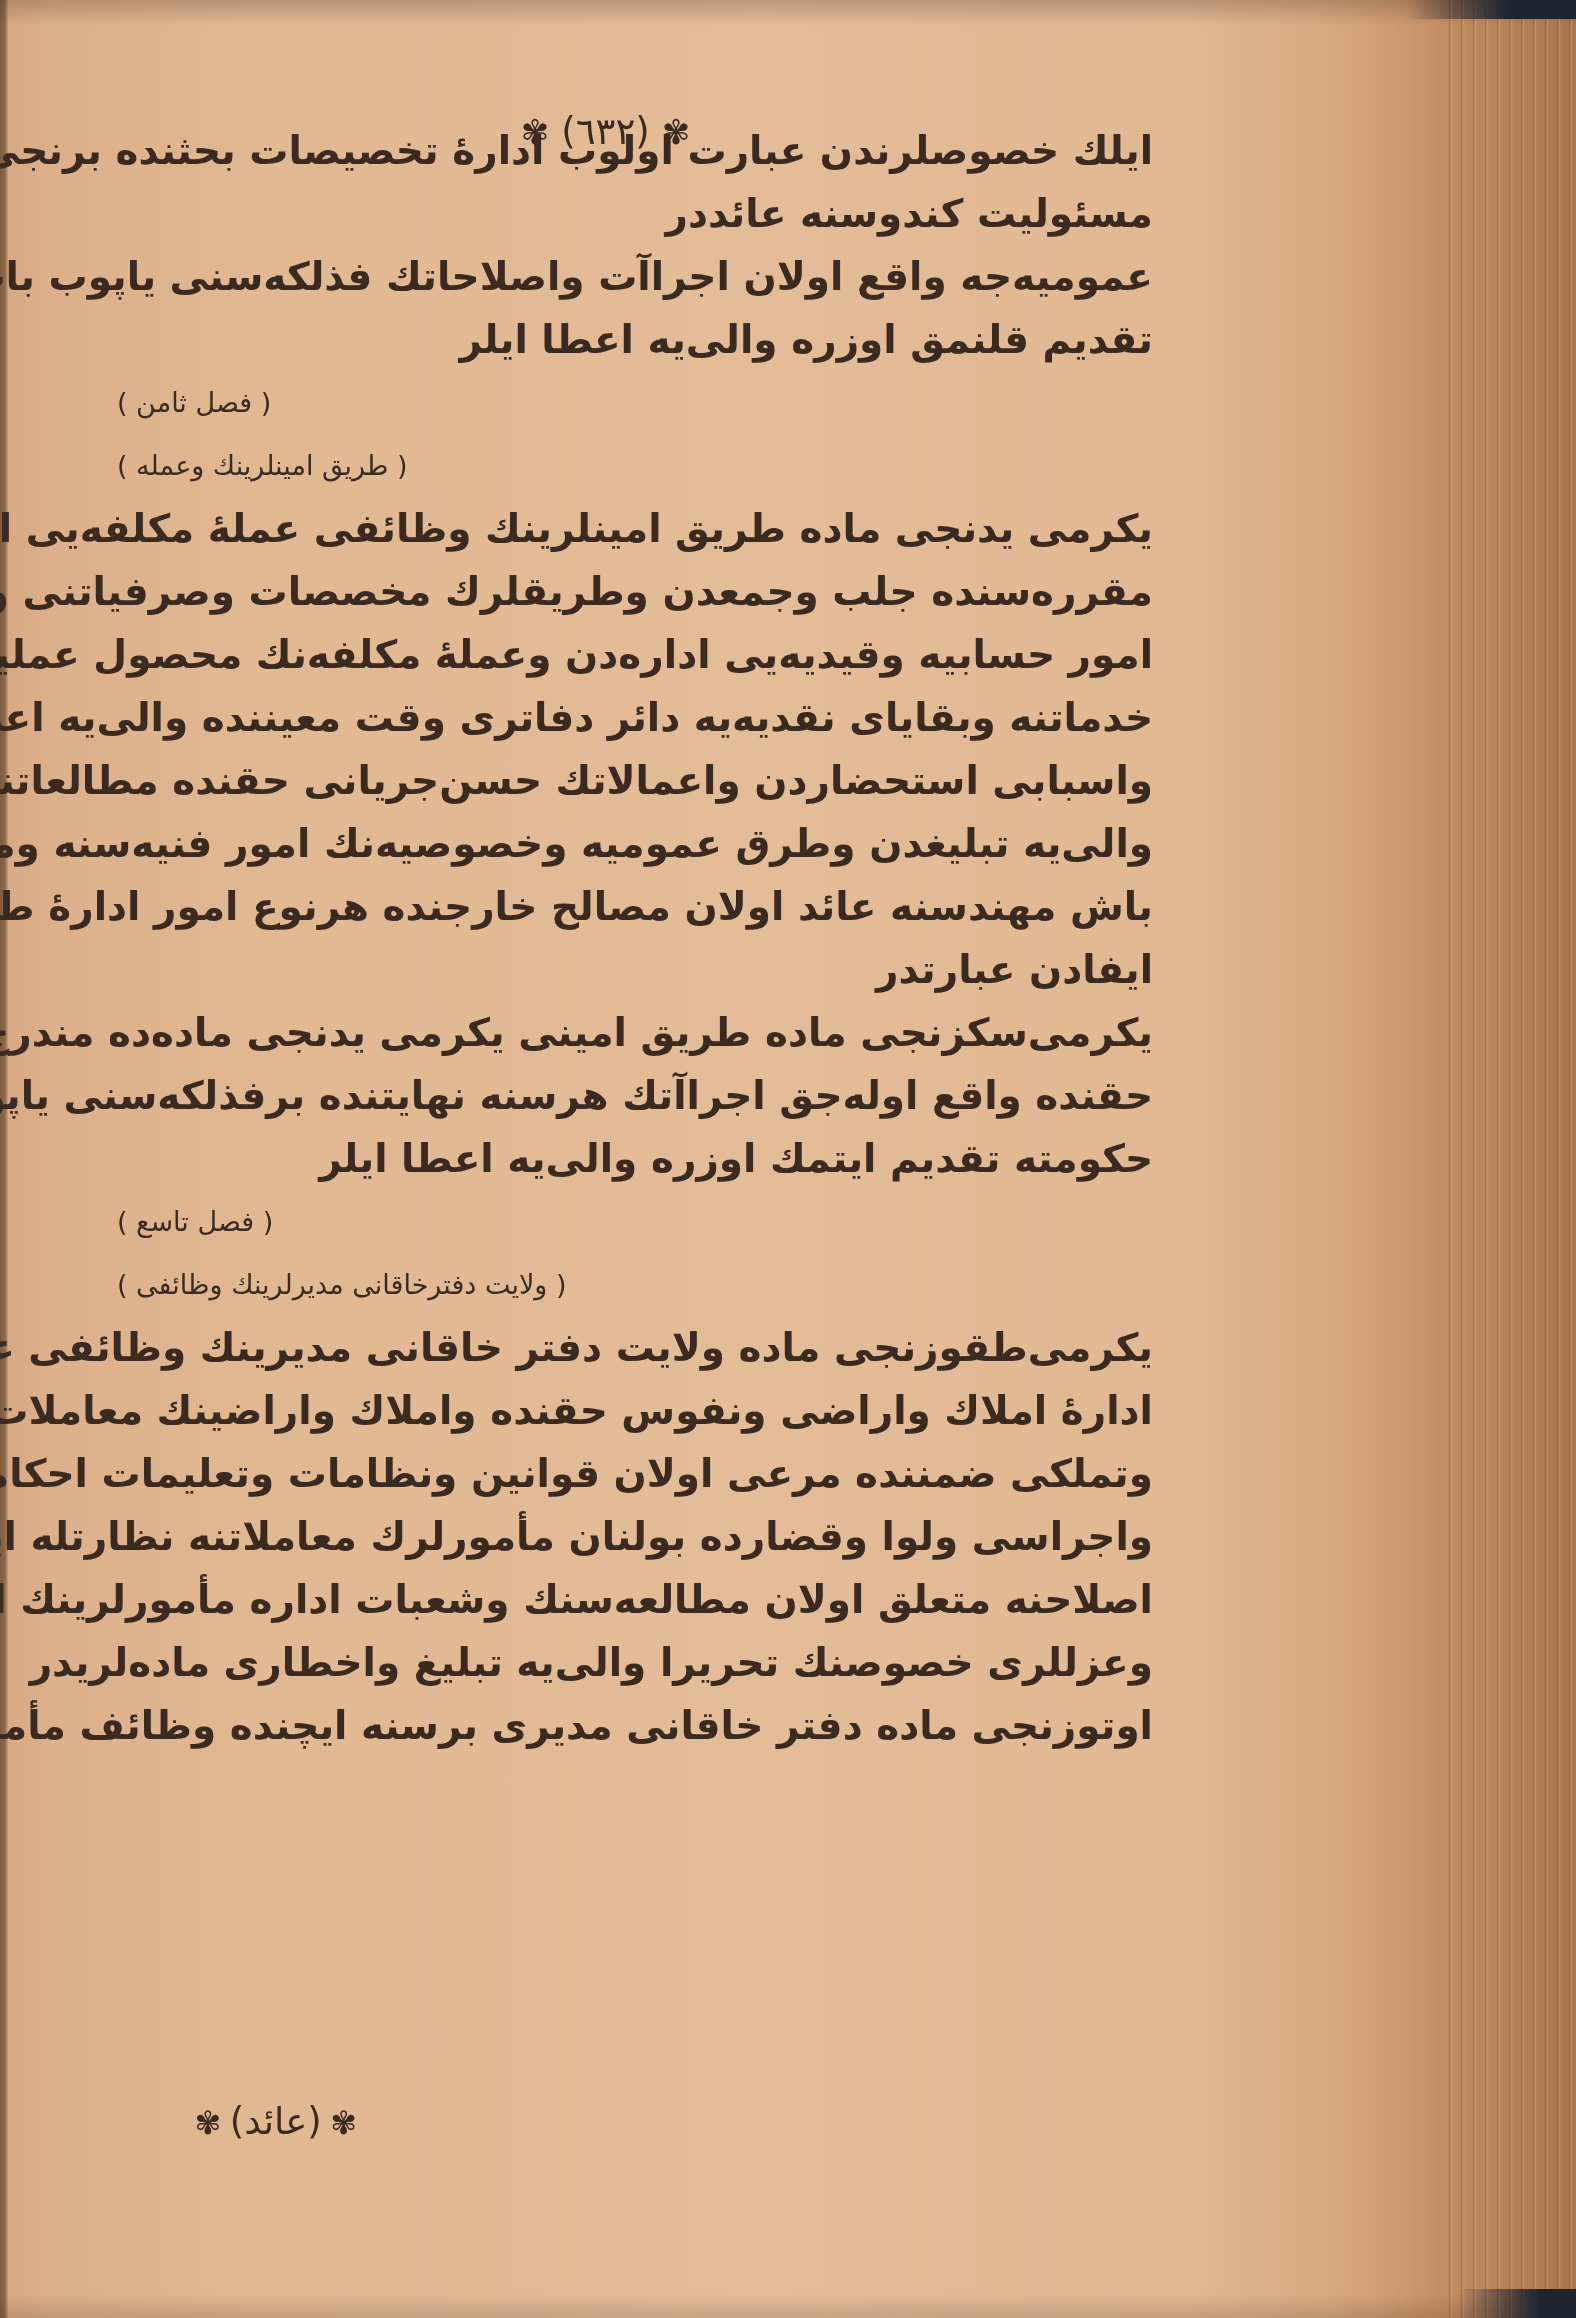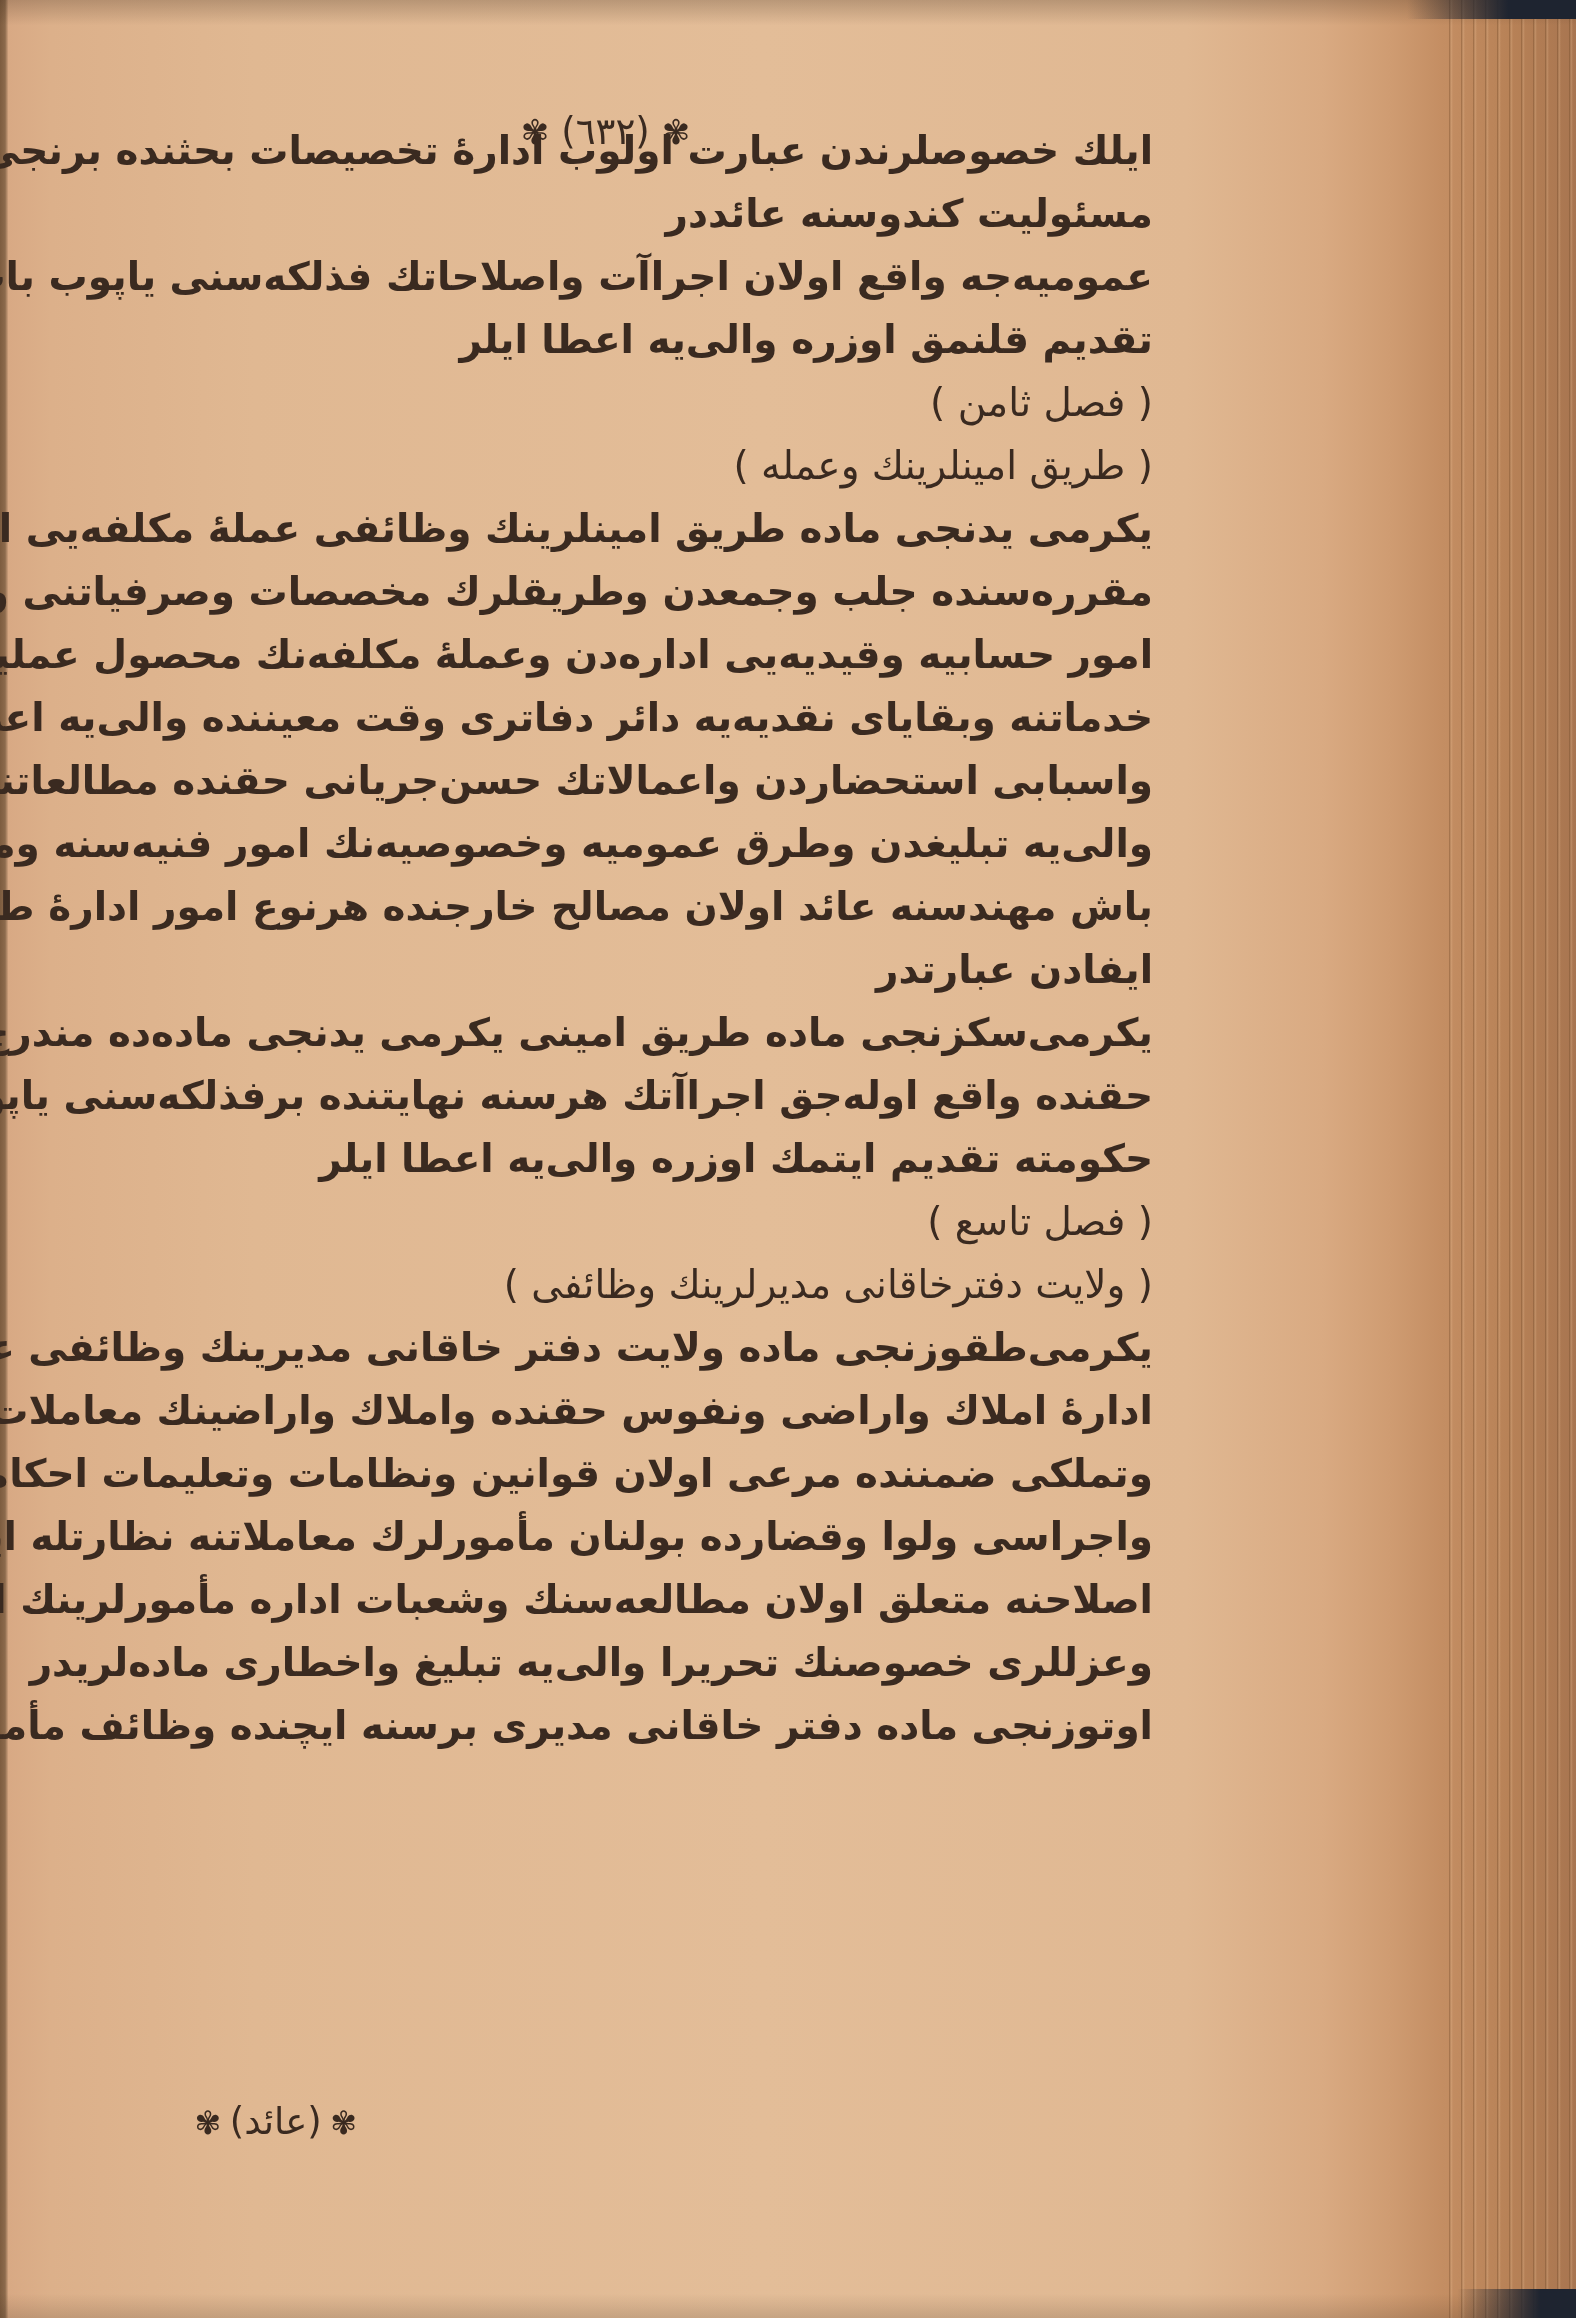"( فصل ثامن )" .heading { font-size: 39px -> 27px; text-align: right -> left }
